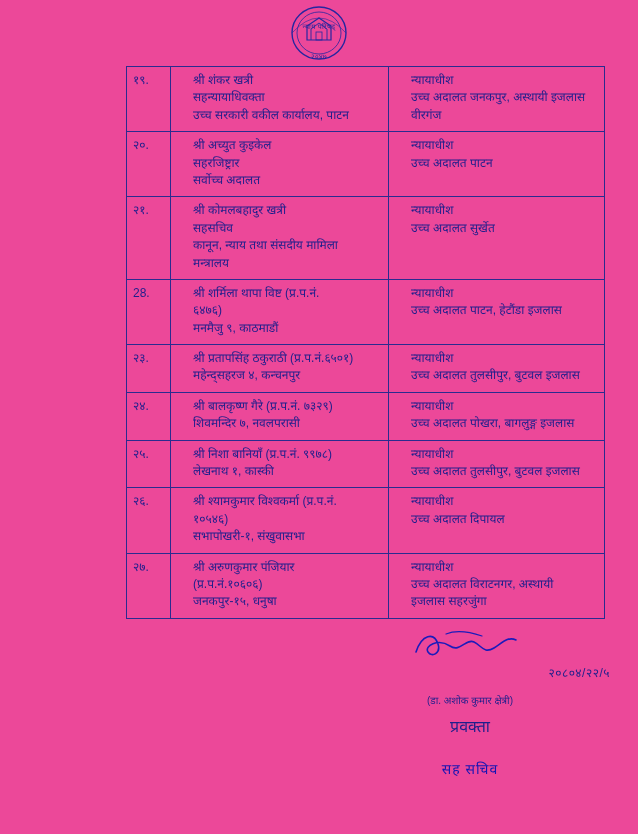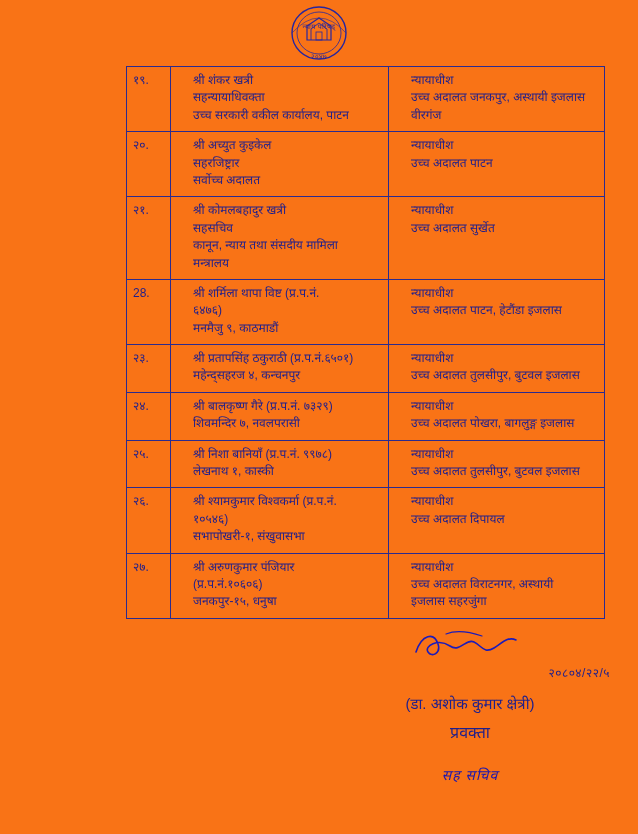"१९." .page { background: #f97316 -> #ec4899 }
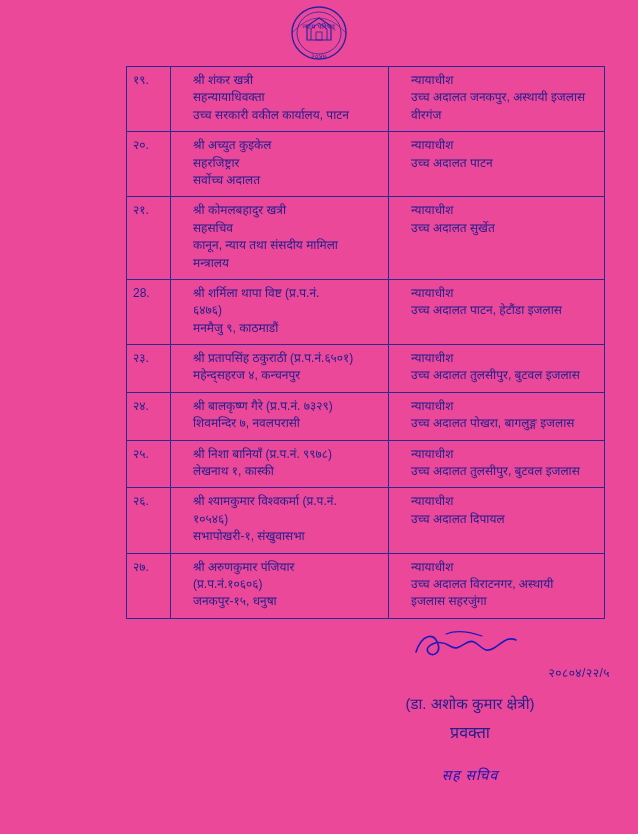"(डा. अशोक कुमार क्षेत्री)" .sign-name { font-size: 15px -> 10px }
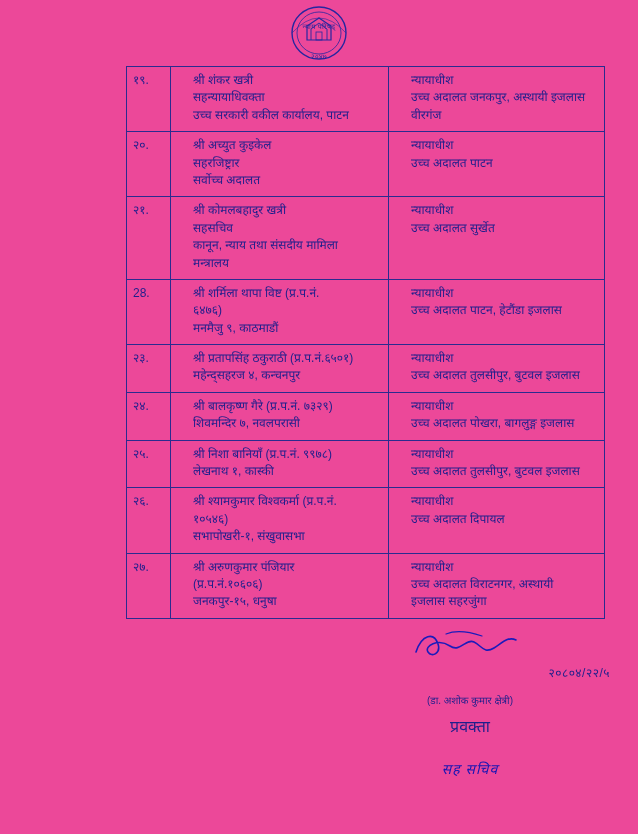"सह सचिव" .sign-stamp { font-style: italic -> none }
